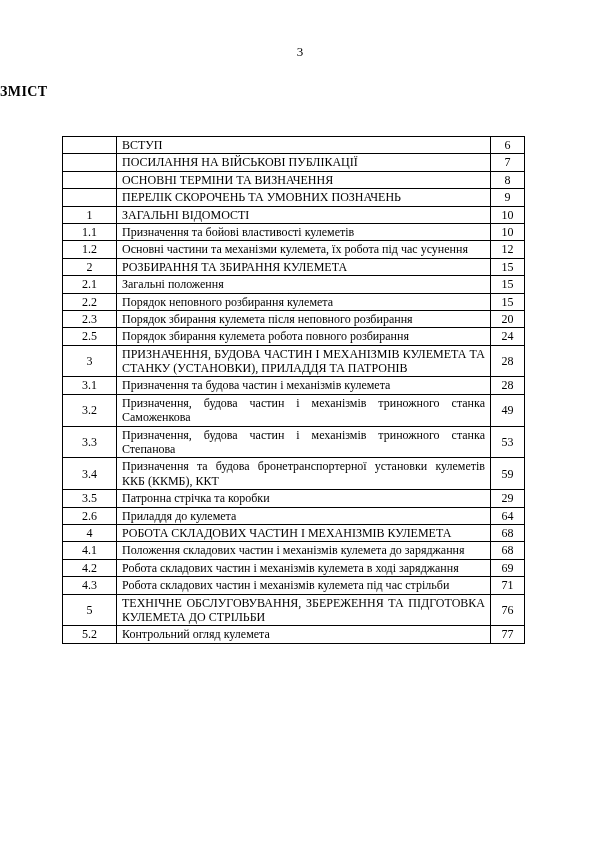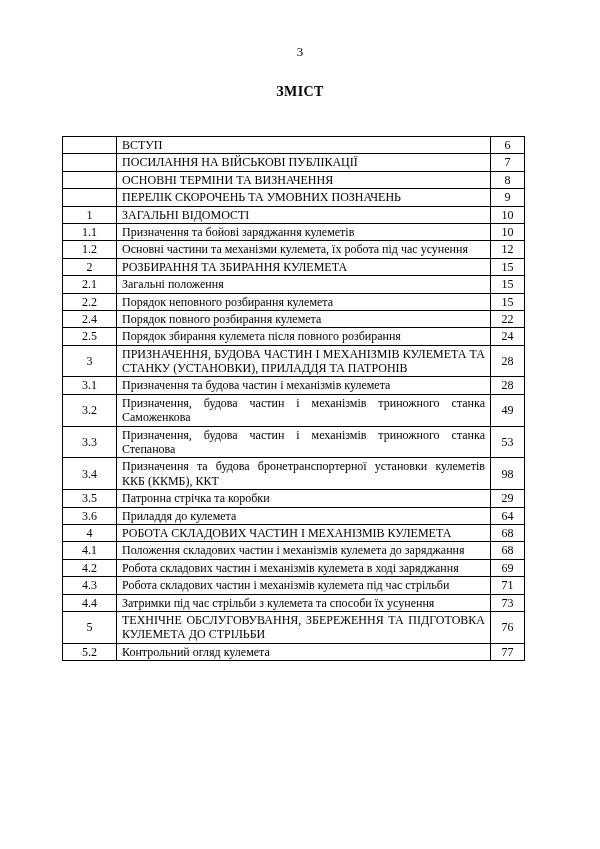"ЗМІСТ" .doc-title { text-align: center -> left }
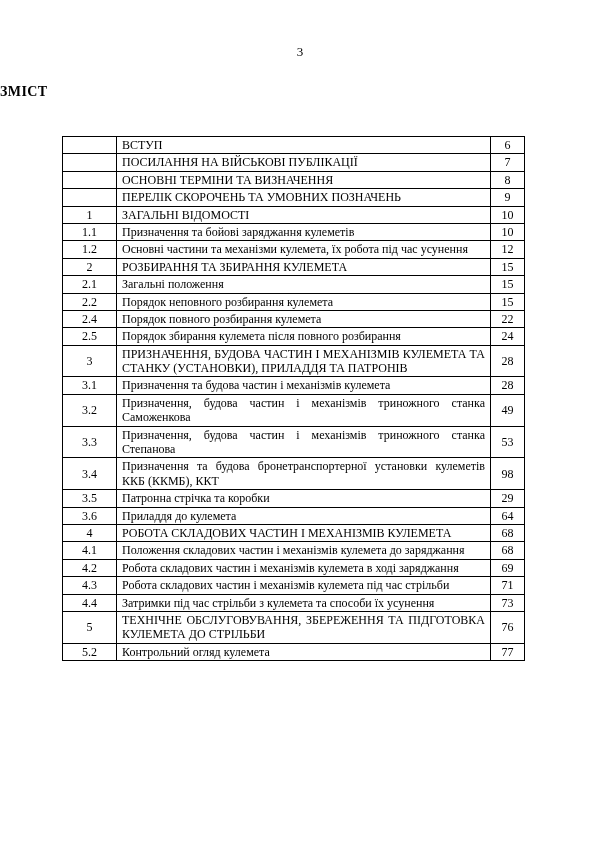"Призначення та бойові заряджання" td.title { text: заряджання -> властивості }
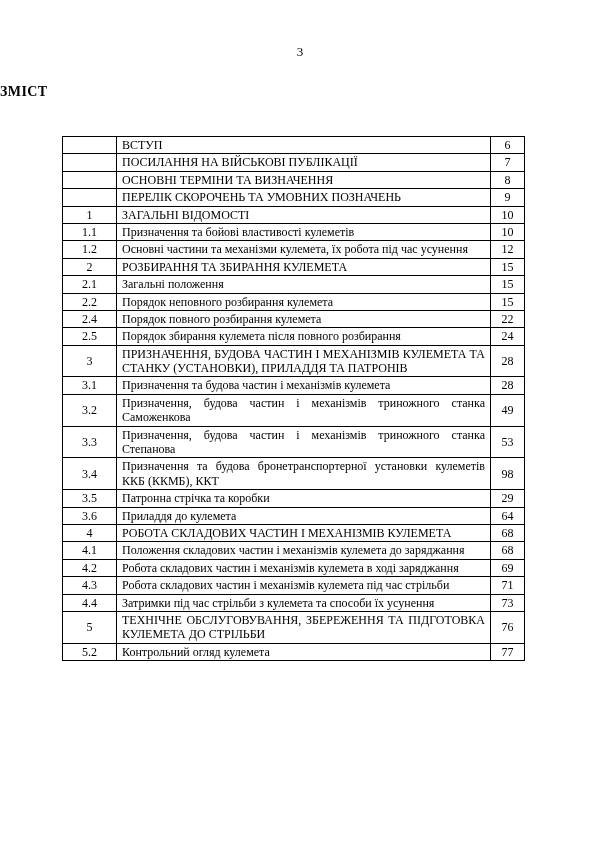"2.3" tr { html: none -> <tr> <td>2.3</td> <td>Порядок збирання кулемета після неповного розбирання</td> <td>20</td> </tr> }
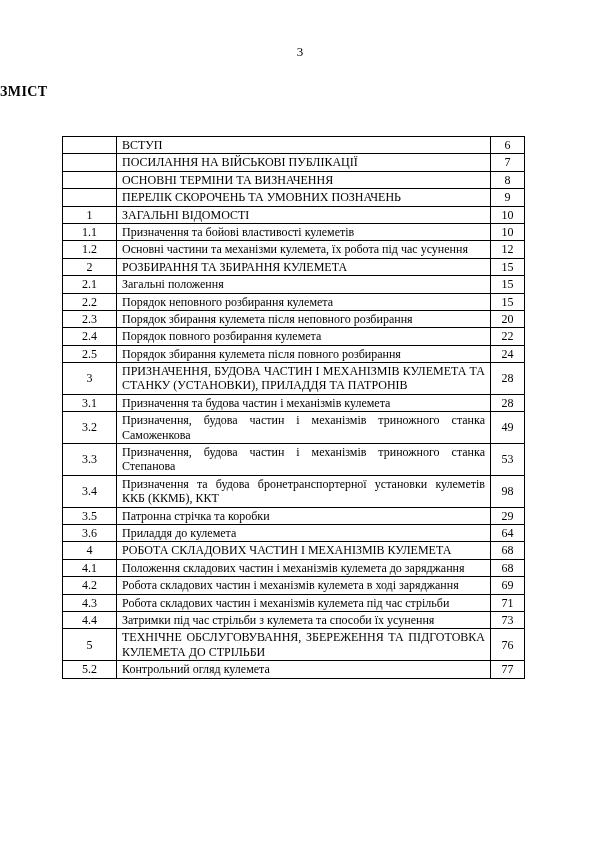"2.4" tr { html: <tr> <td>2.4</td> <td>Порядок повного розбирання кулемета</td> <td>22</td> </tr> -> none }
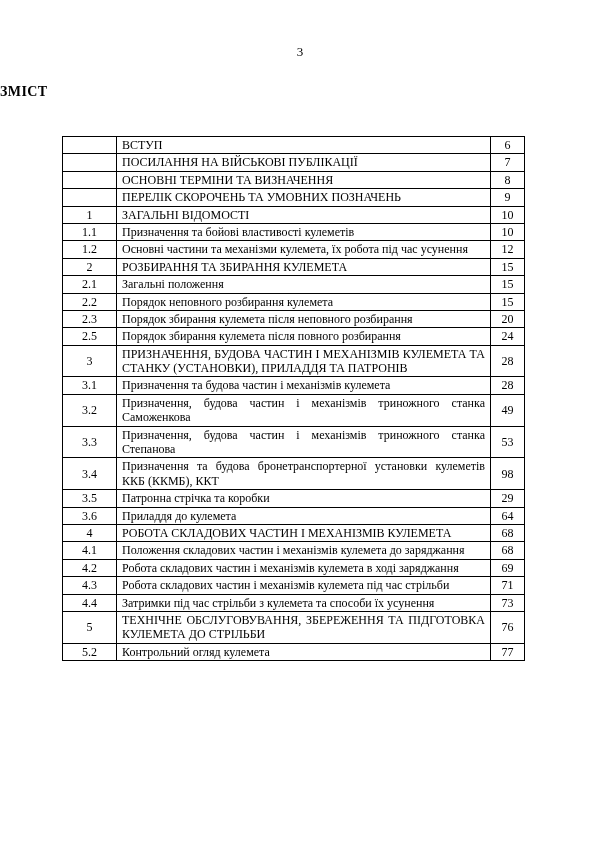"Порядок збирання кулемета після повного" td.title { text: після -> робота }
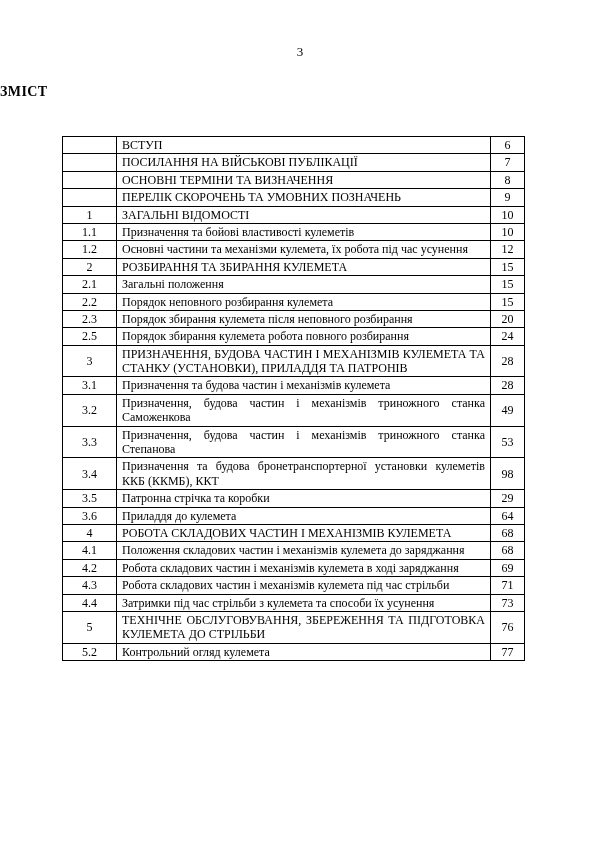"98" td.pg { text: 98 -> 59 }
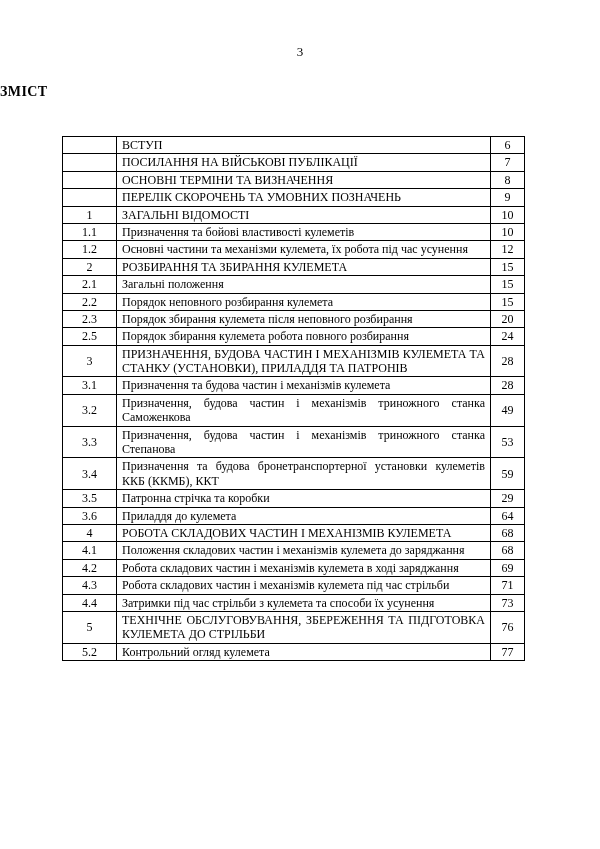"3.6" td.num { text: 3.6 -> 2.6 }
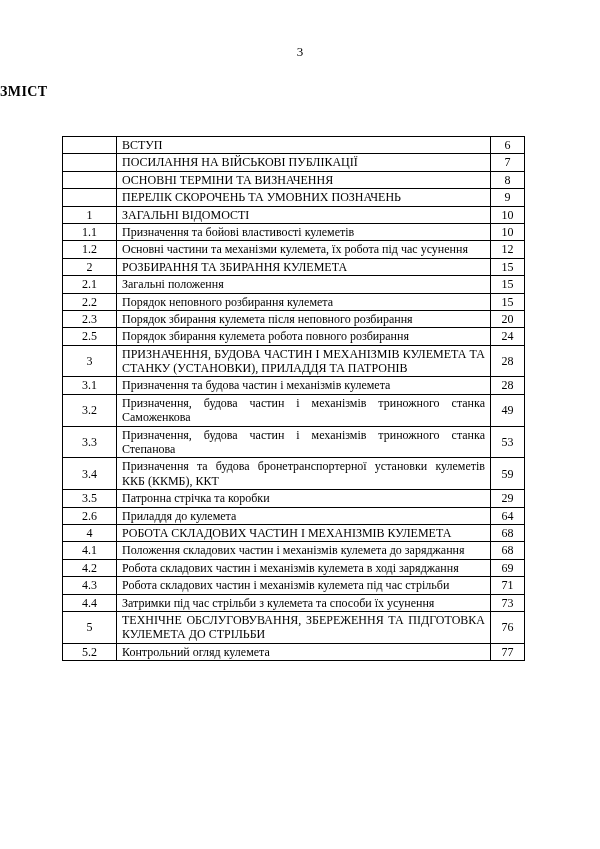"4.4" tr { html: <tr> <td>4.4</td> <td>Затримки під час стрільби з кулемета та способи їх усунення</td> <td>73</td> </tr> -> none }
